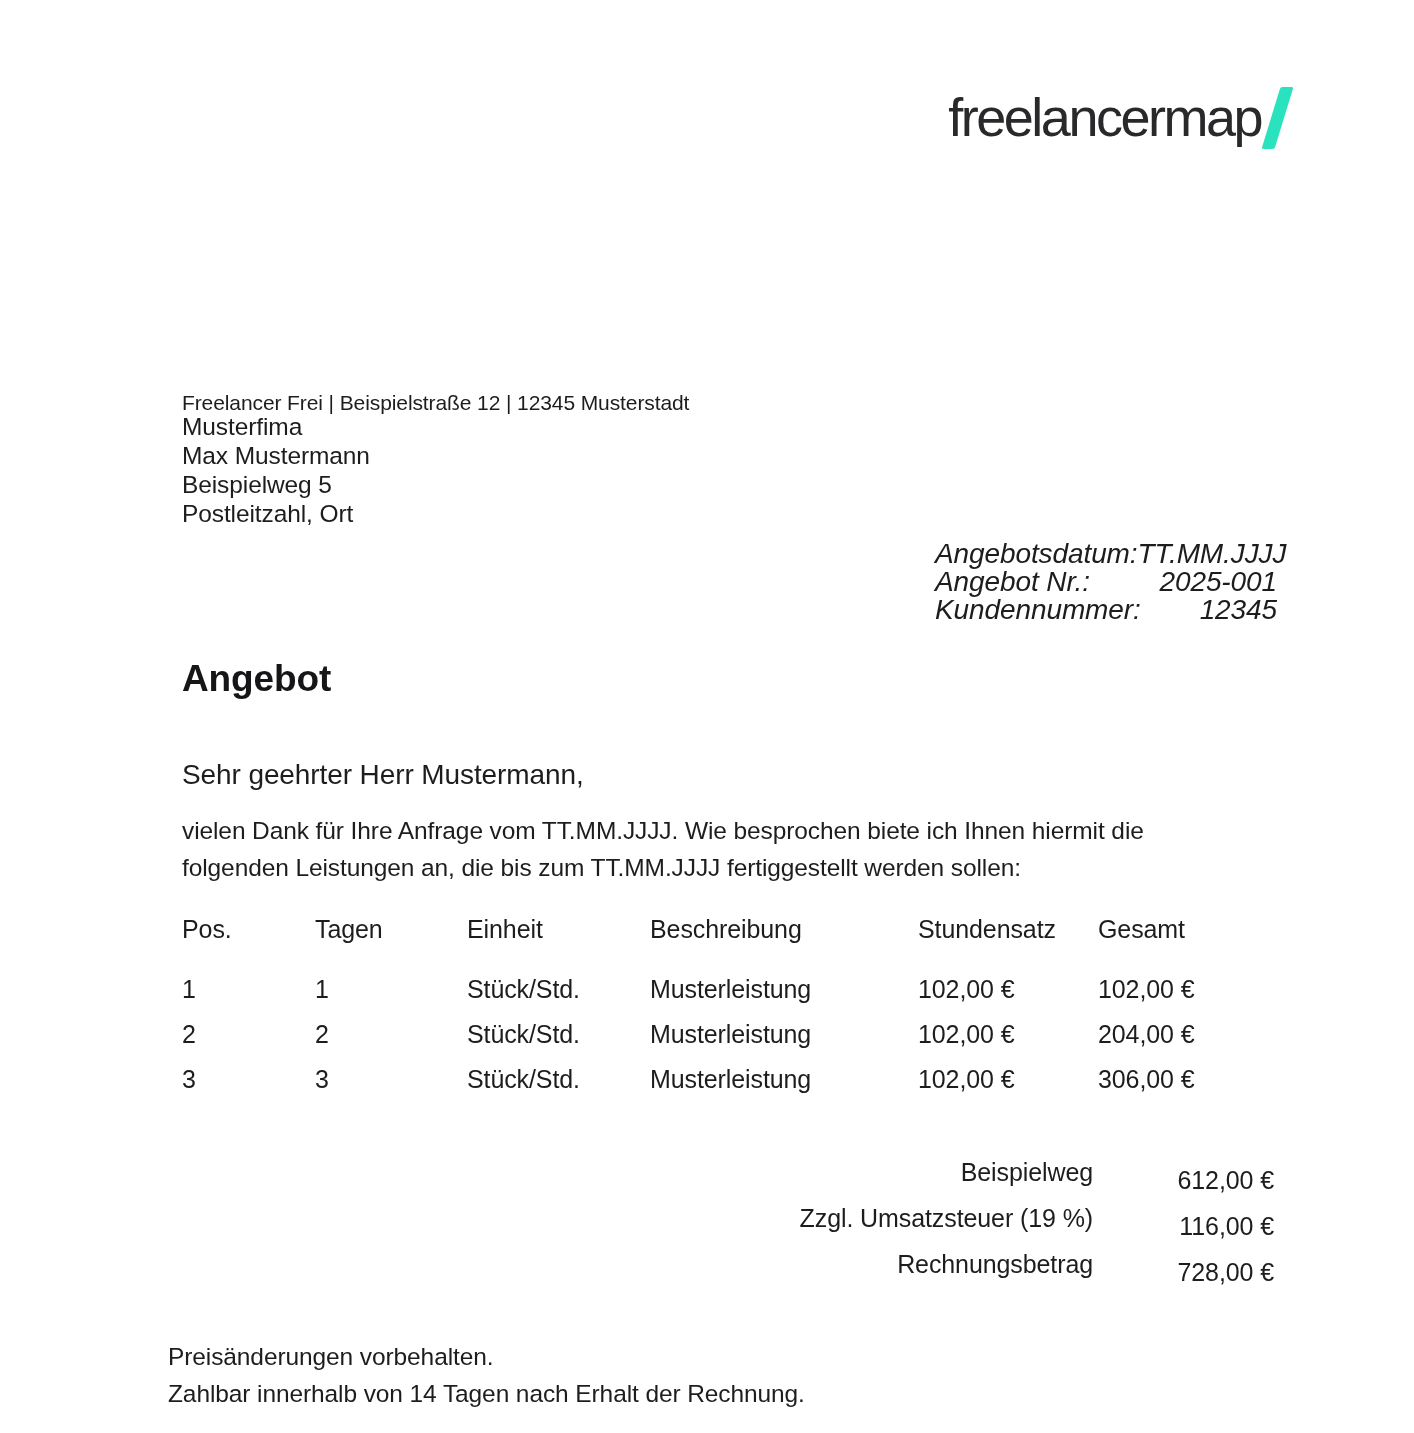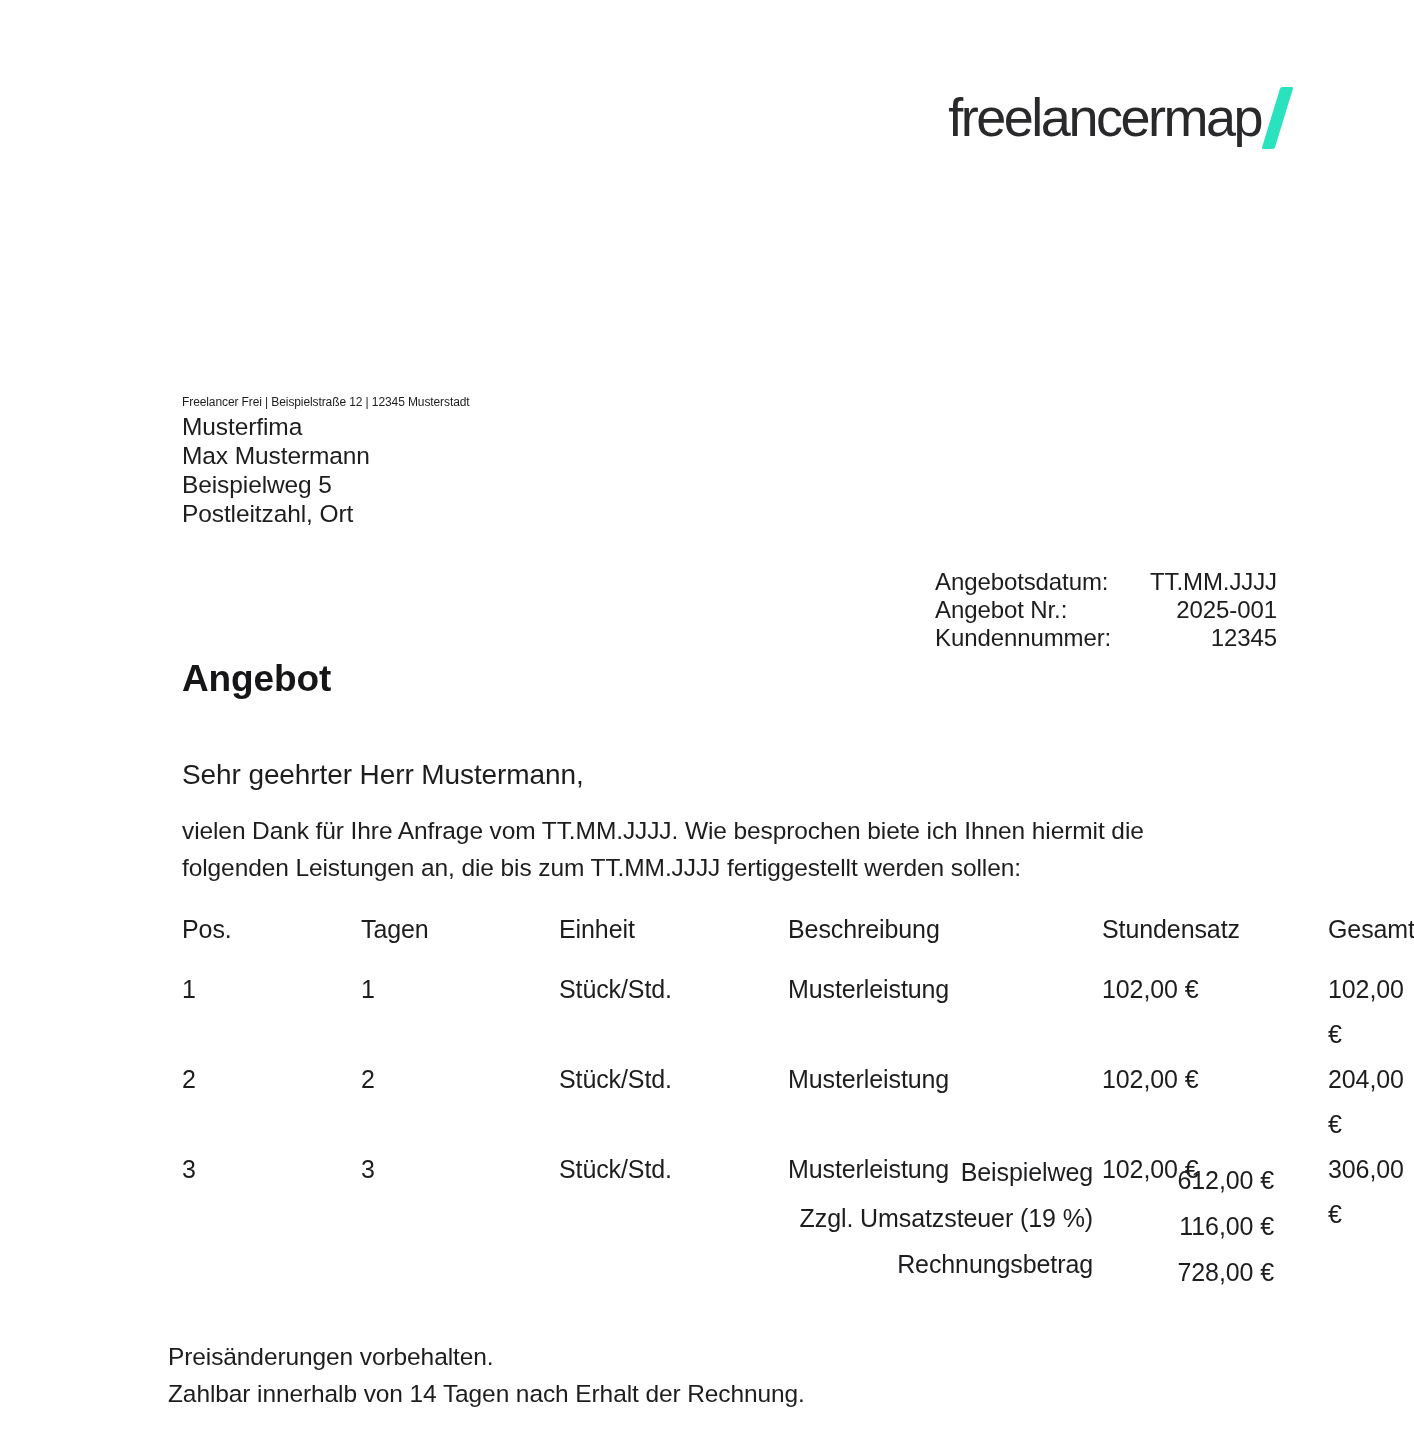"Freelancer Frei | Beispielstraße 12" .sender-line { font-size: 12px -> 21px }
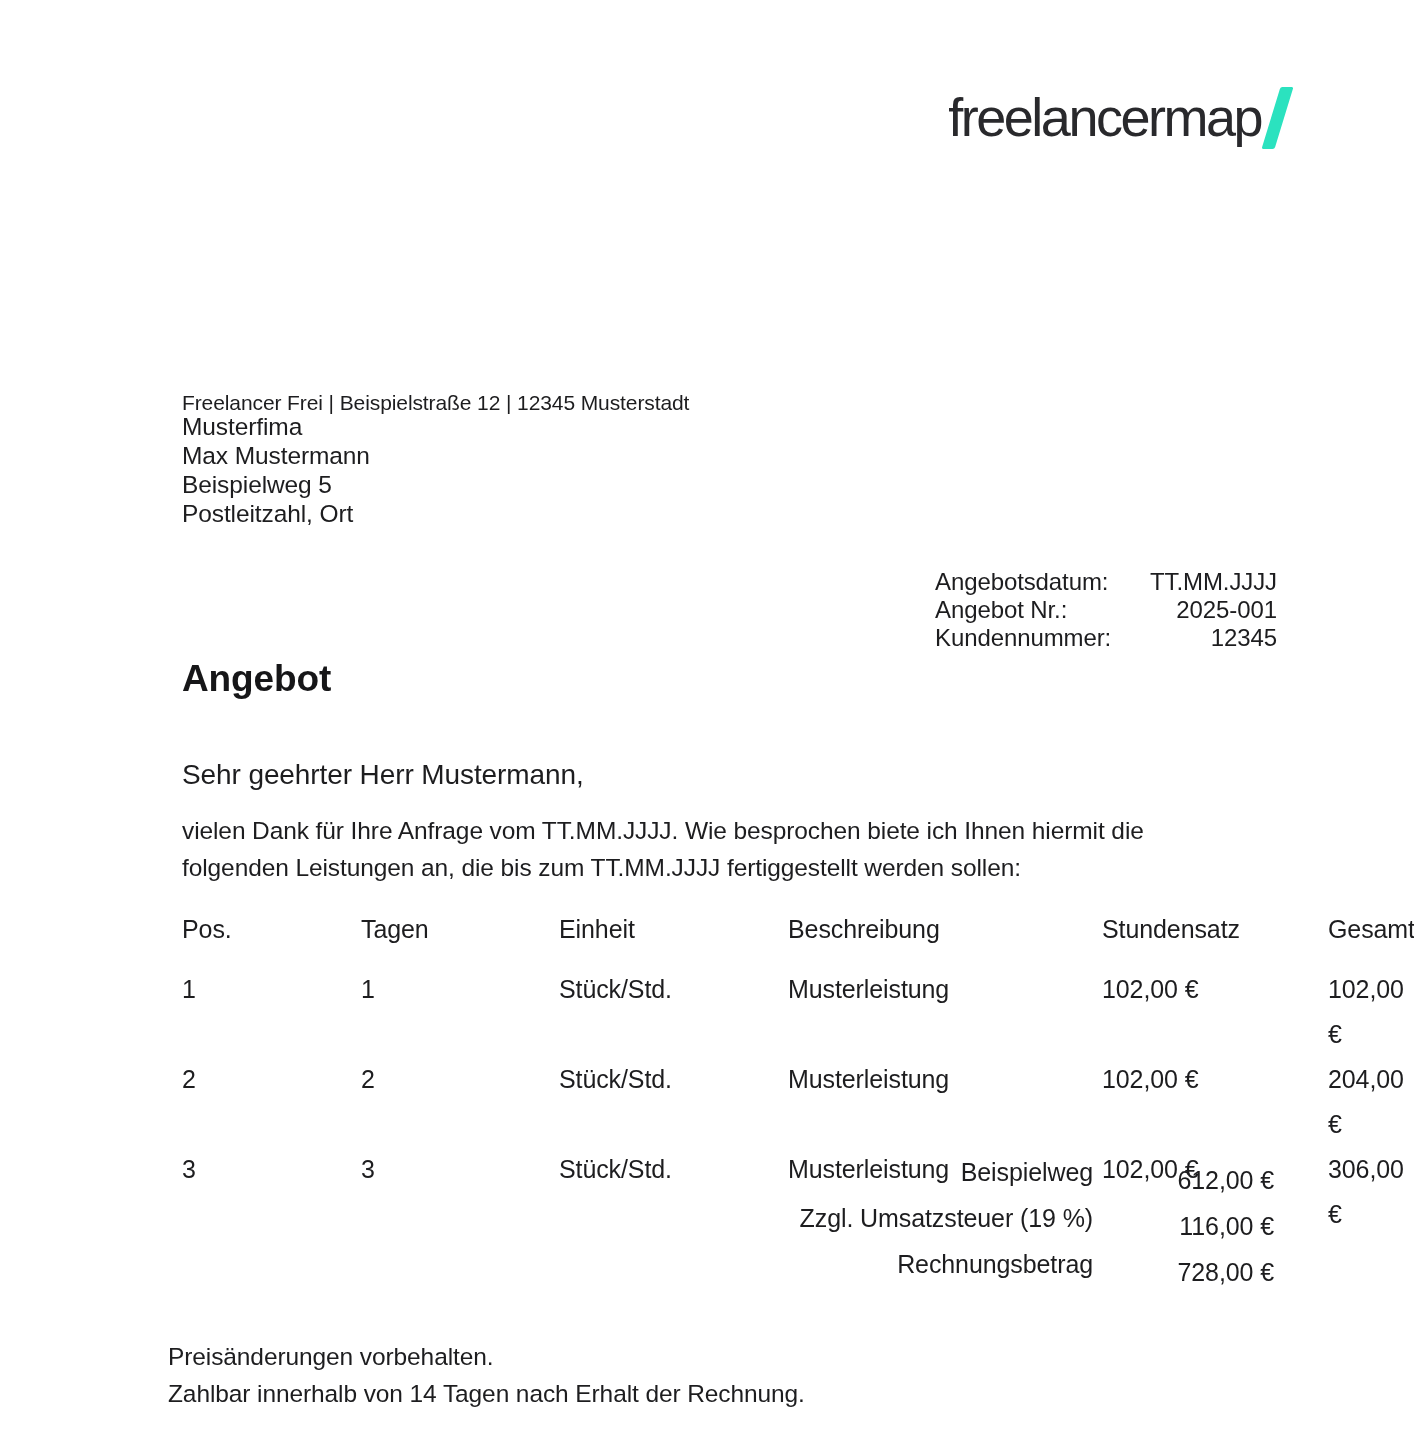"Angebotsdatum:" .meta { font-size: 24px -> 28px; font-style: none -> italic; top: 568px -> 540px }
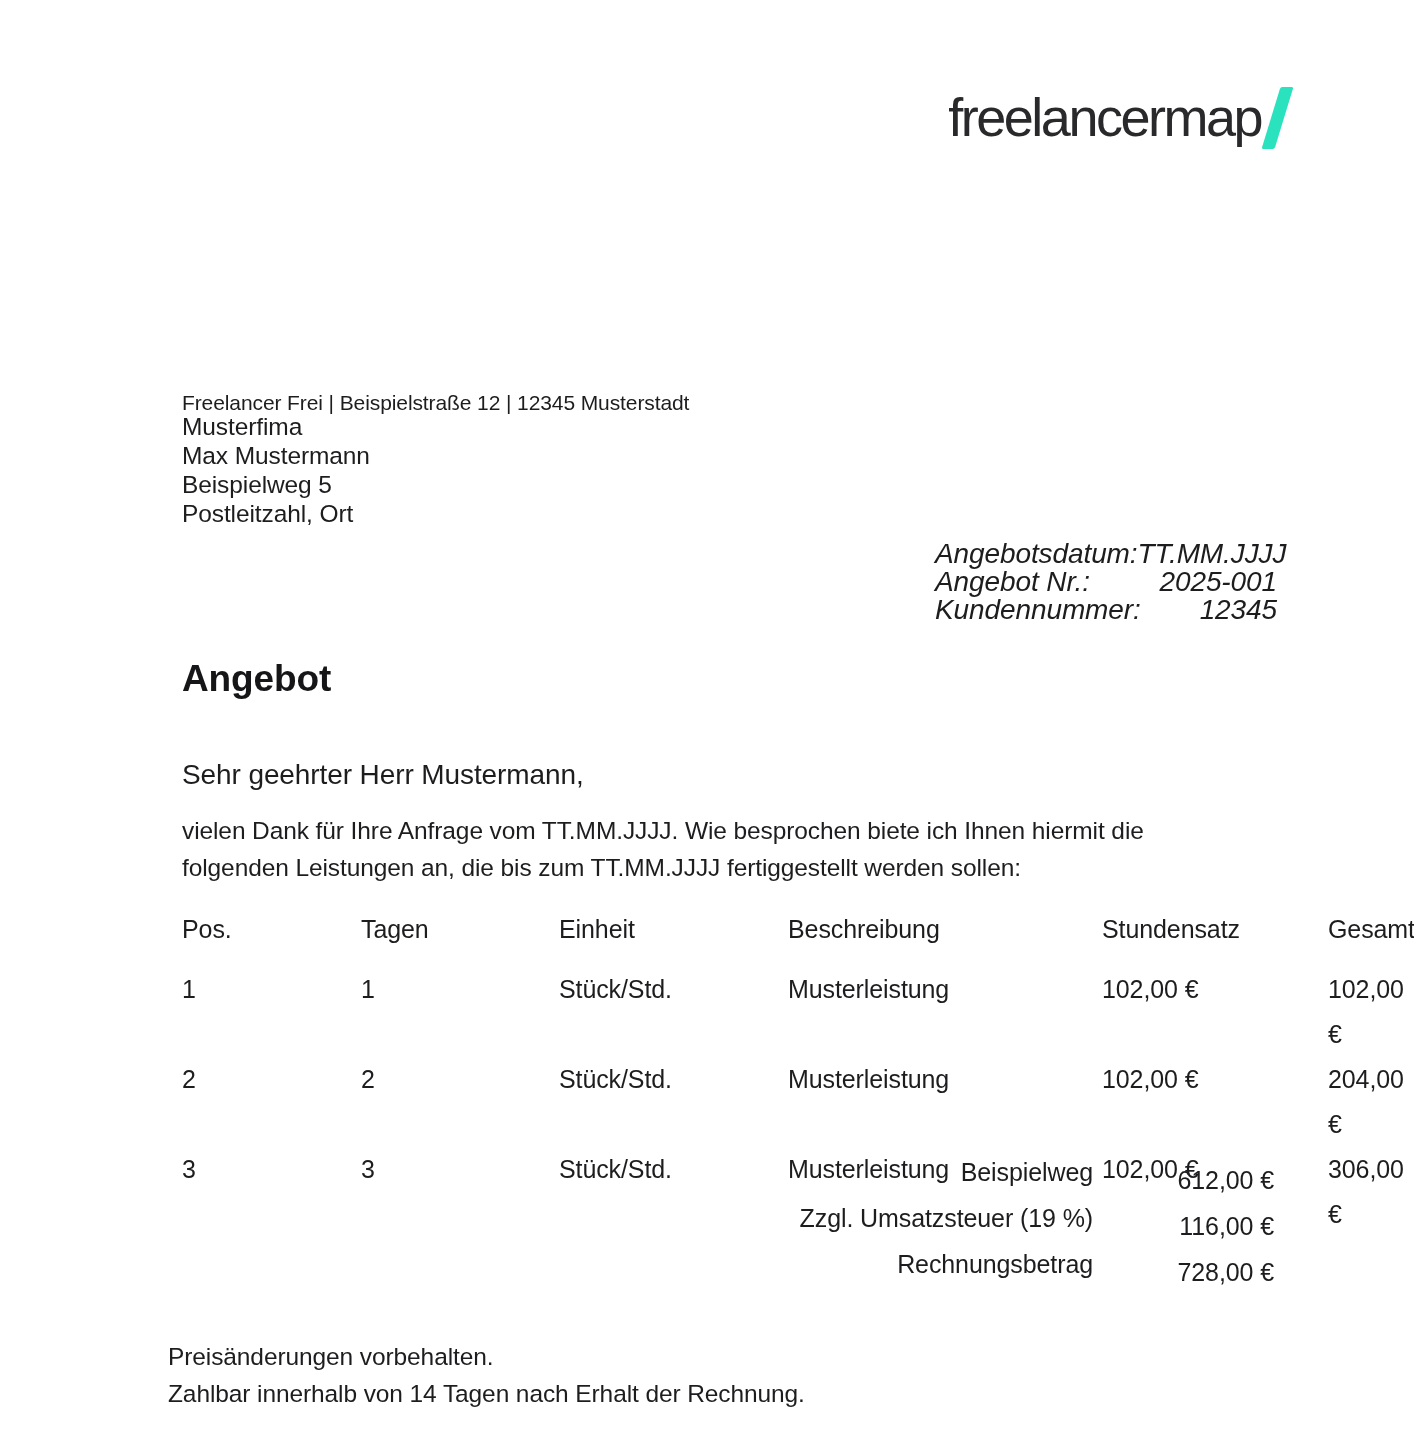"Pos." .items-grid { gap: 46px -> none }
